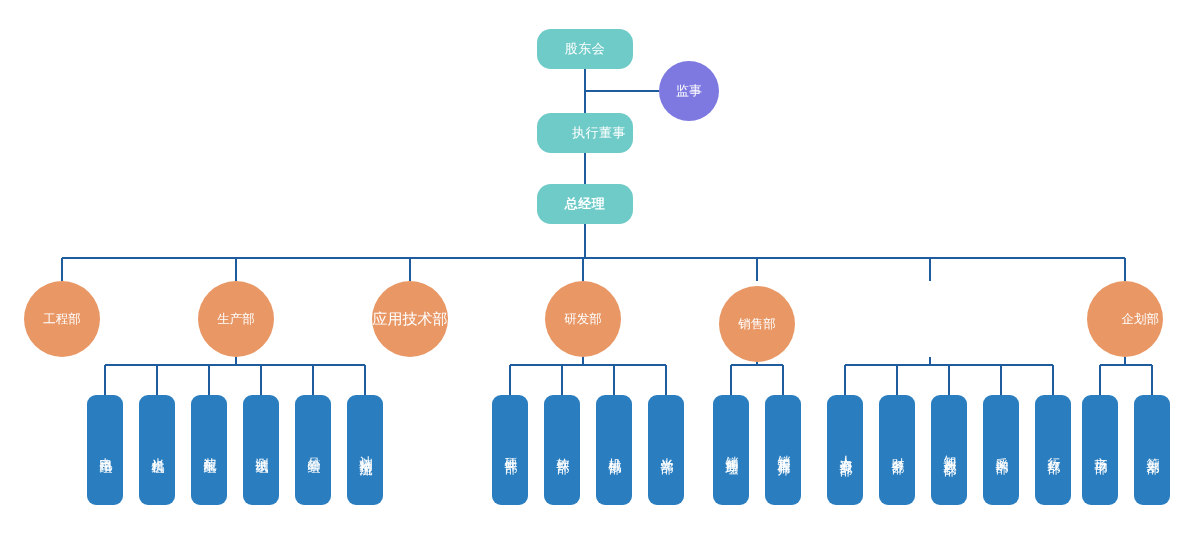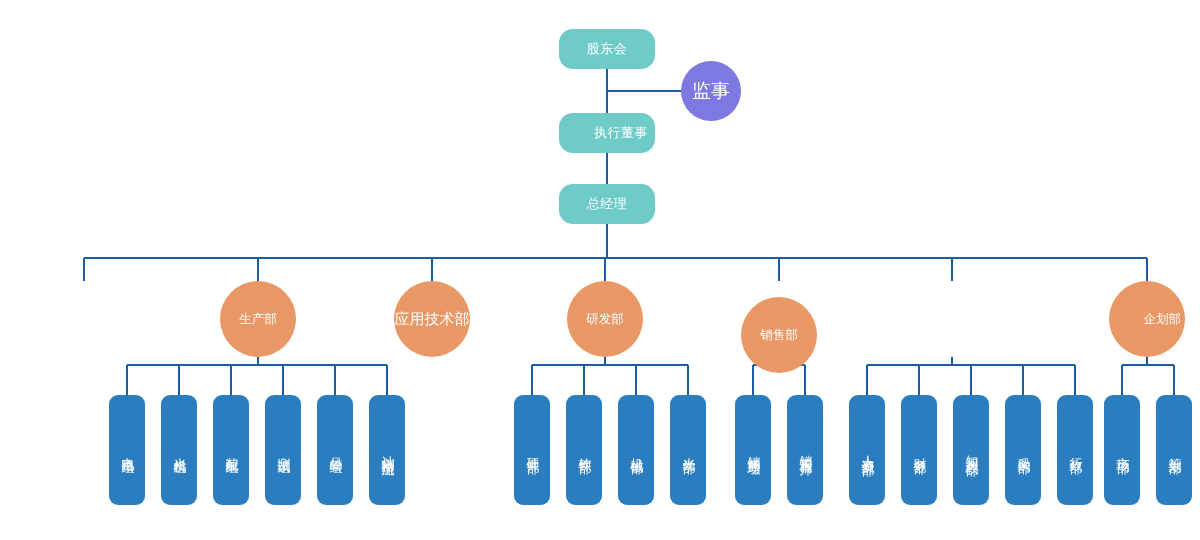"股东会" #chart-root { margin-left: 22px -> none }
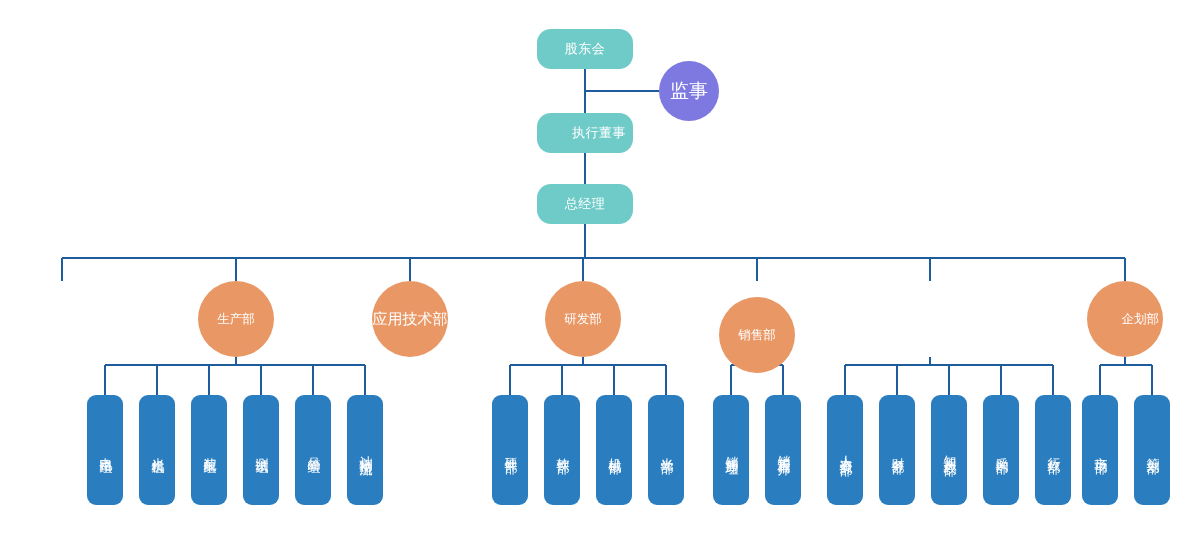"监事" .node-supervisor { font-size: 19px -> 13px }
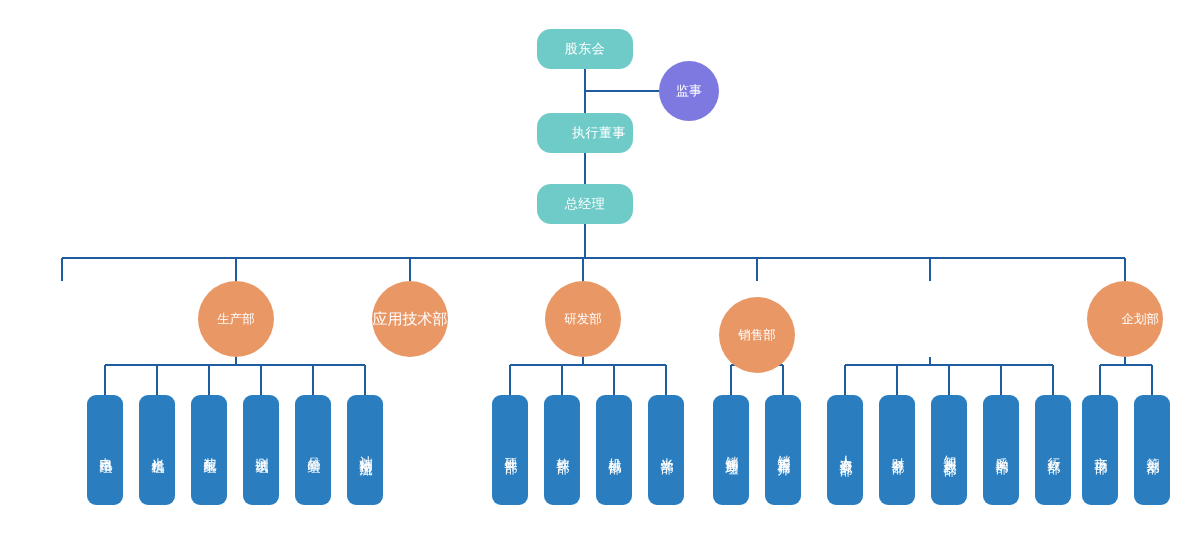"总经理" div.node { font-weight: none -> bold }
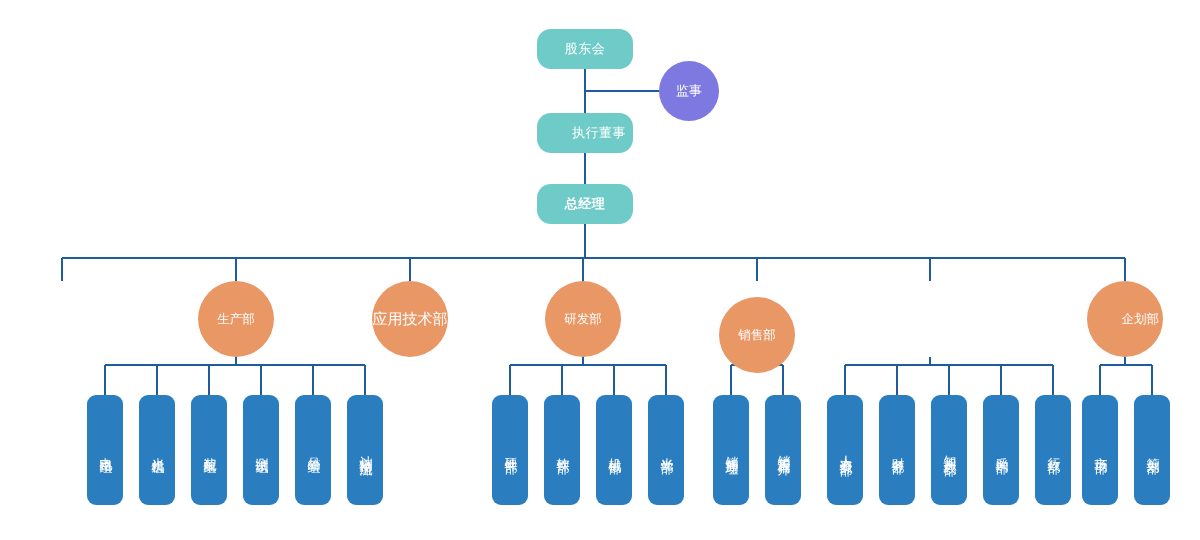"工程部" div.node { html: none -> <div> <span>工程部</span> </div> }
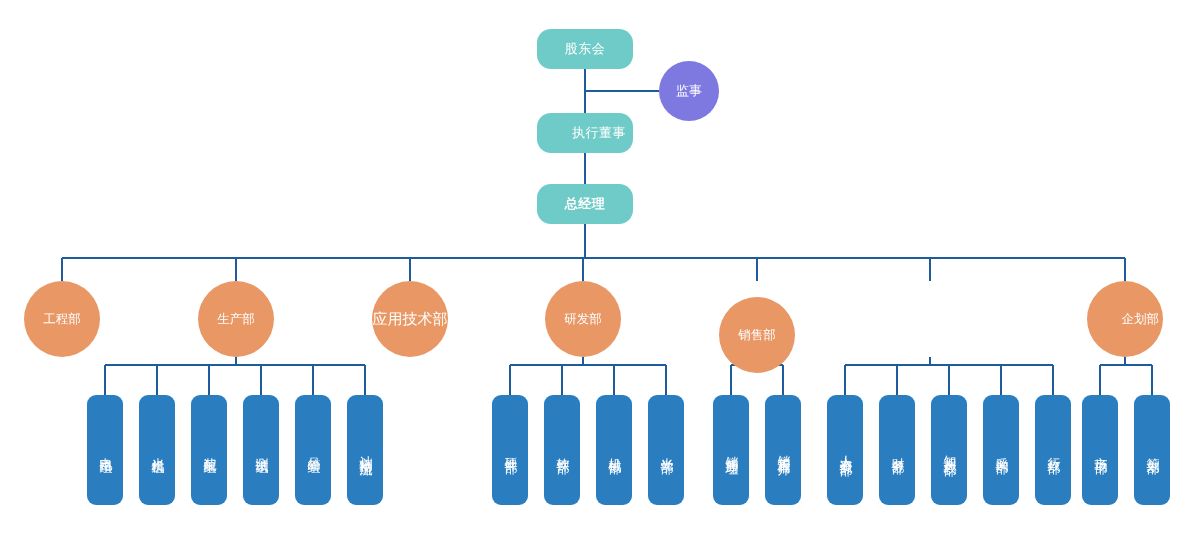"销售部" div.node { top: 297px -> 286px }
